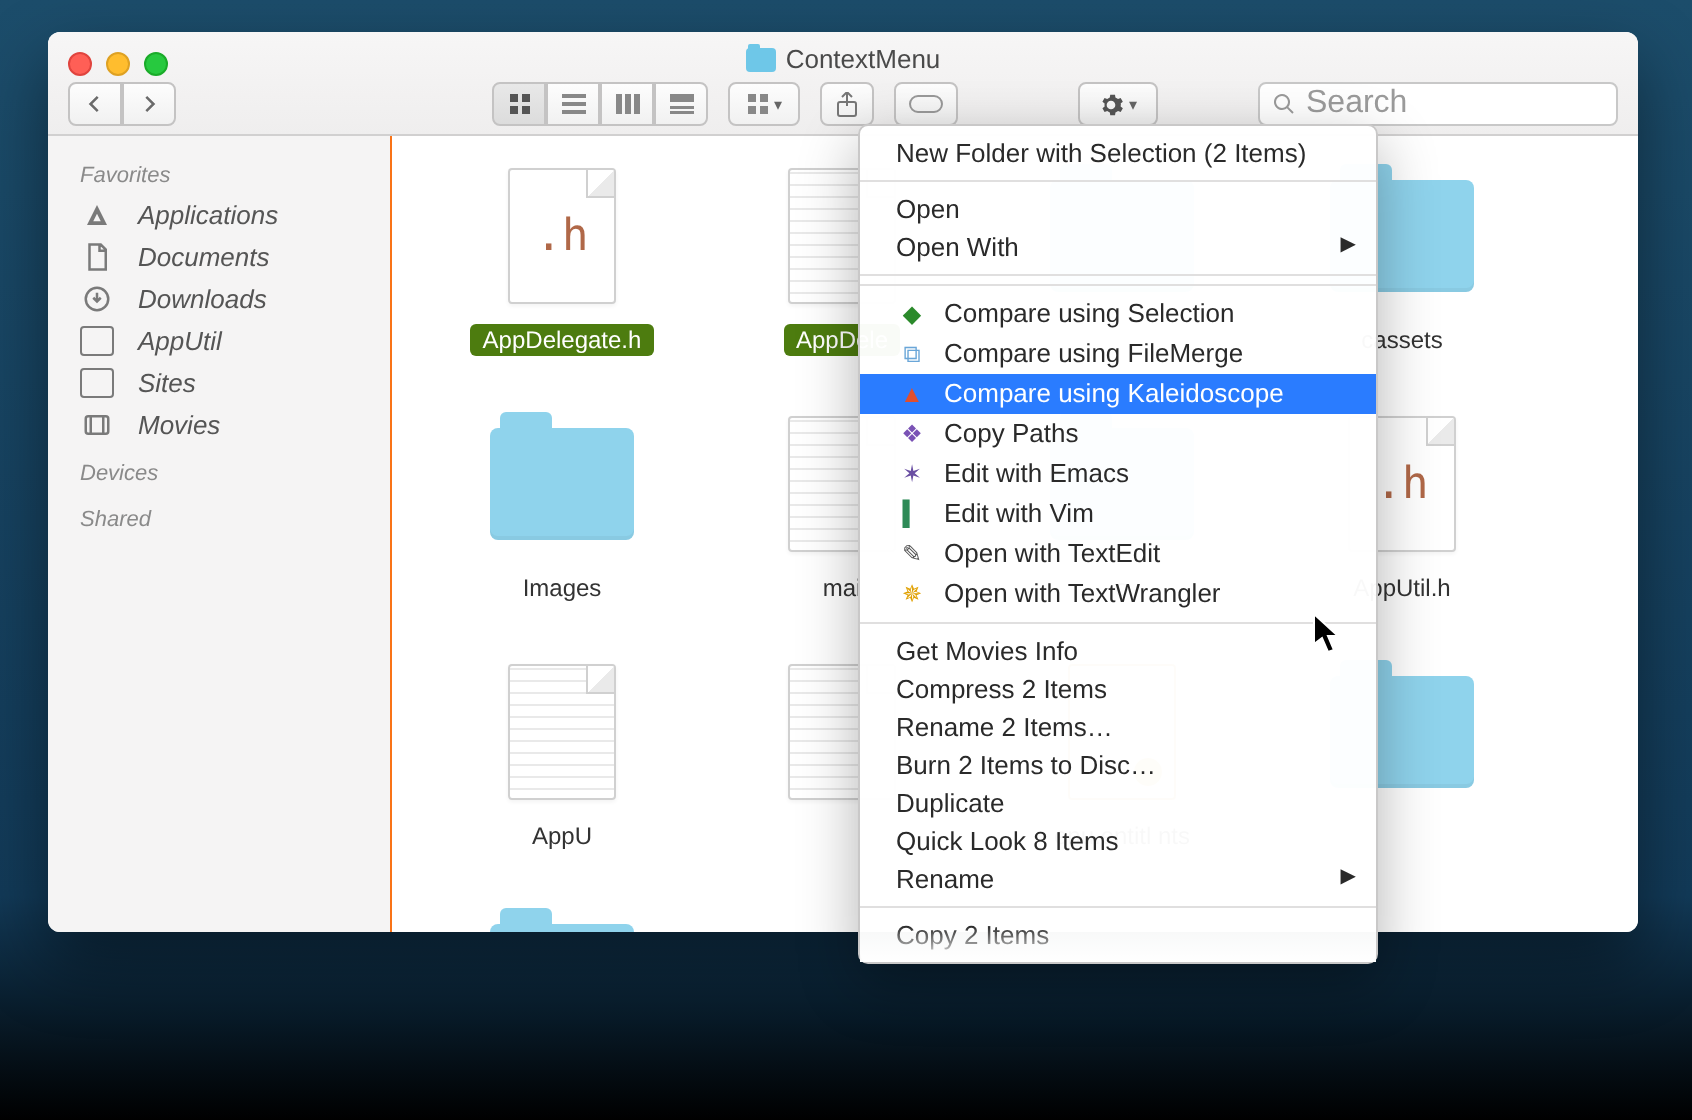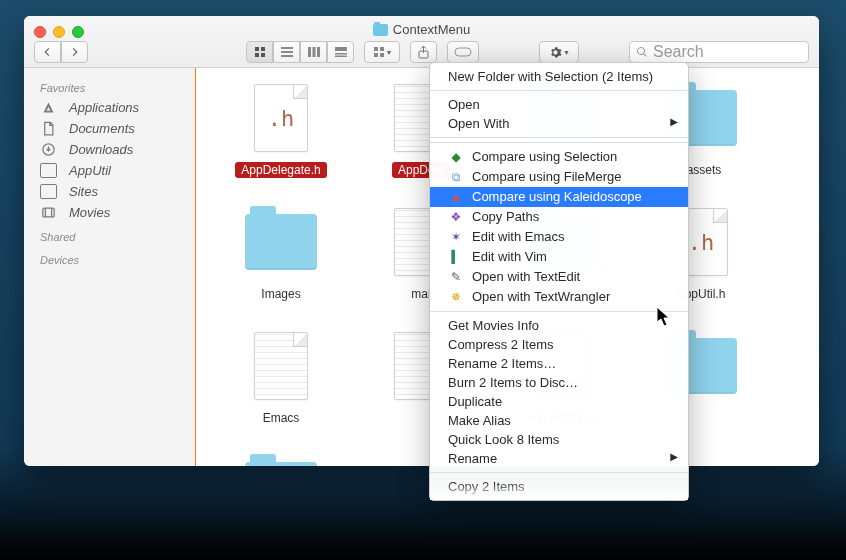"AppDelegate.h" .file.selected .label { background: #b91c1c -> #4d7c0f }
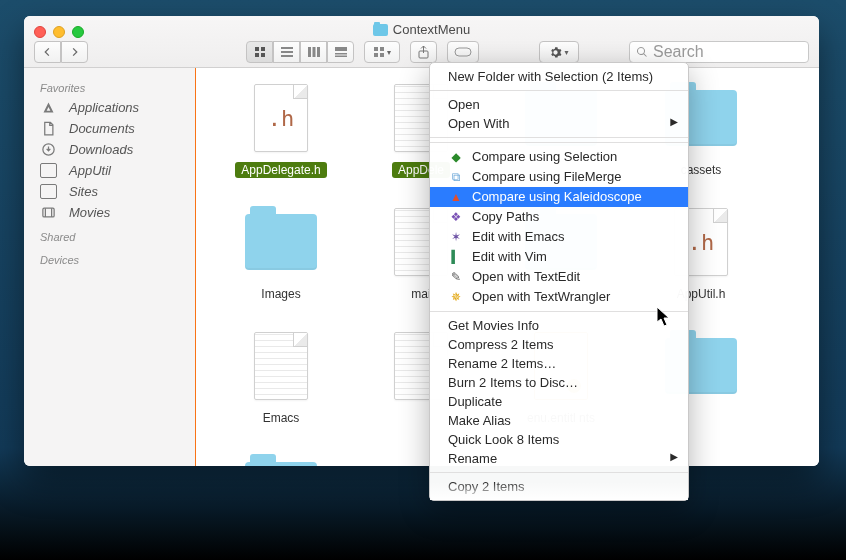"Shared" div.sb-header { order: before "Devices" -> after "Devices" }
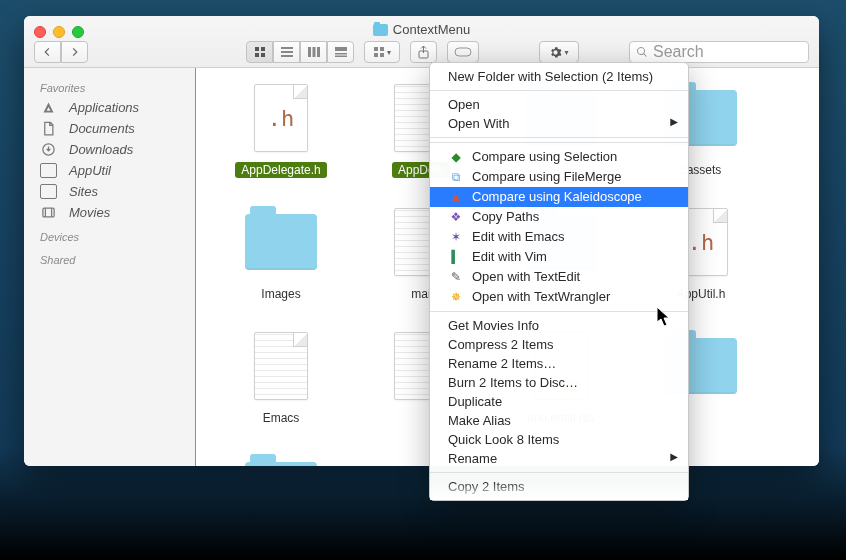"Emacs" div.label { text: Emacs -> AppU }
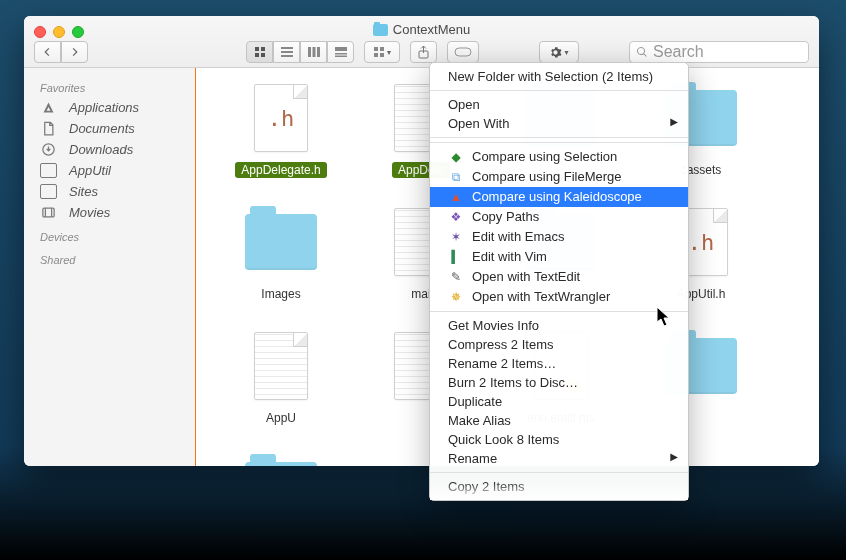"Make Alias" div.ctx-item { html: <div> <span>Make Alias</span> </div> -> none }
